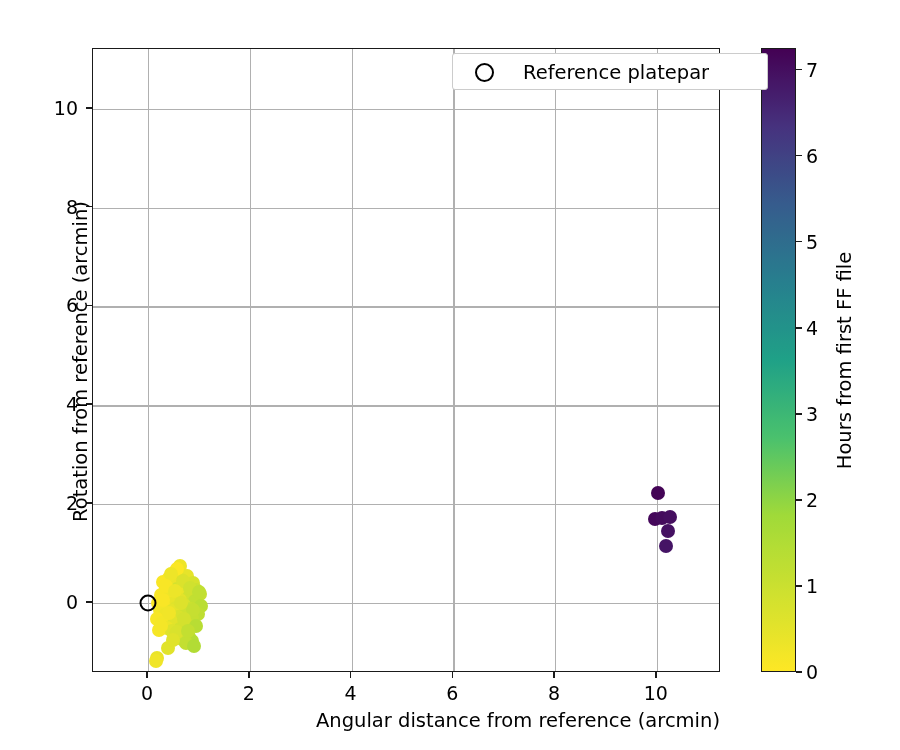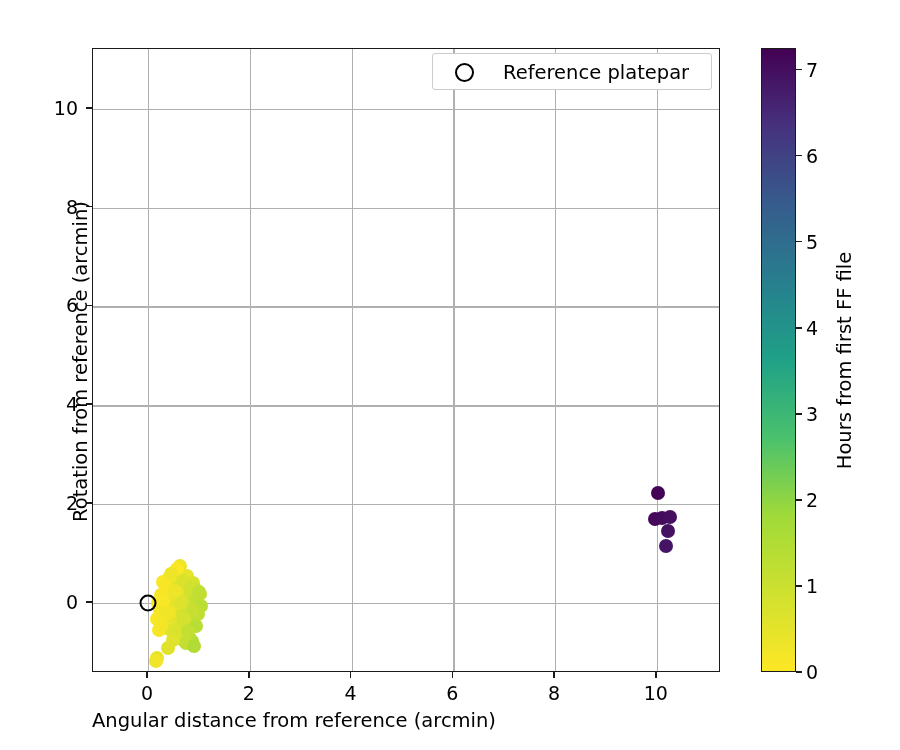"Reference platepar" #legend { left: 432px -> 452px; width: 280px -> 316px }
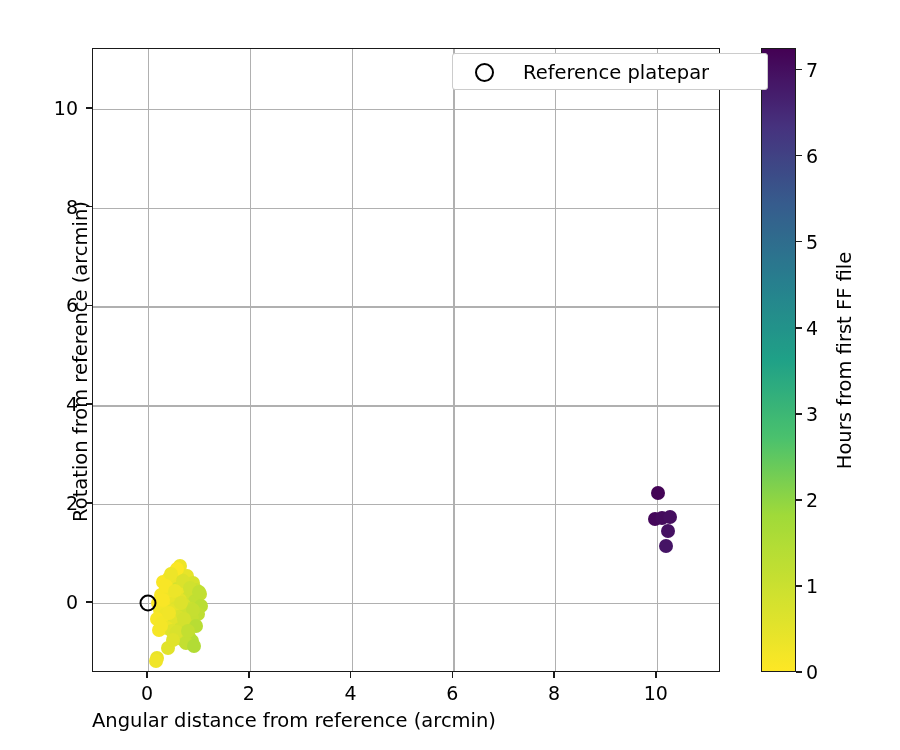"Angular distance from reference (arcmin)" #xlabel { text-align: left -> right }
